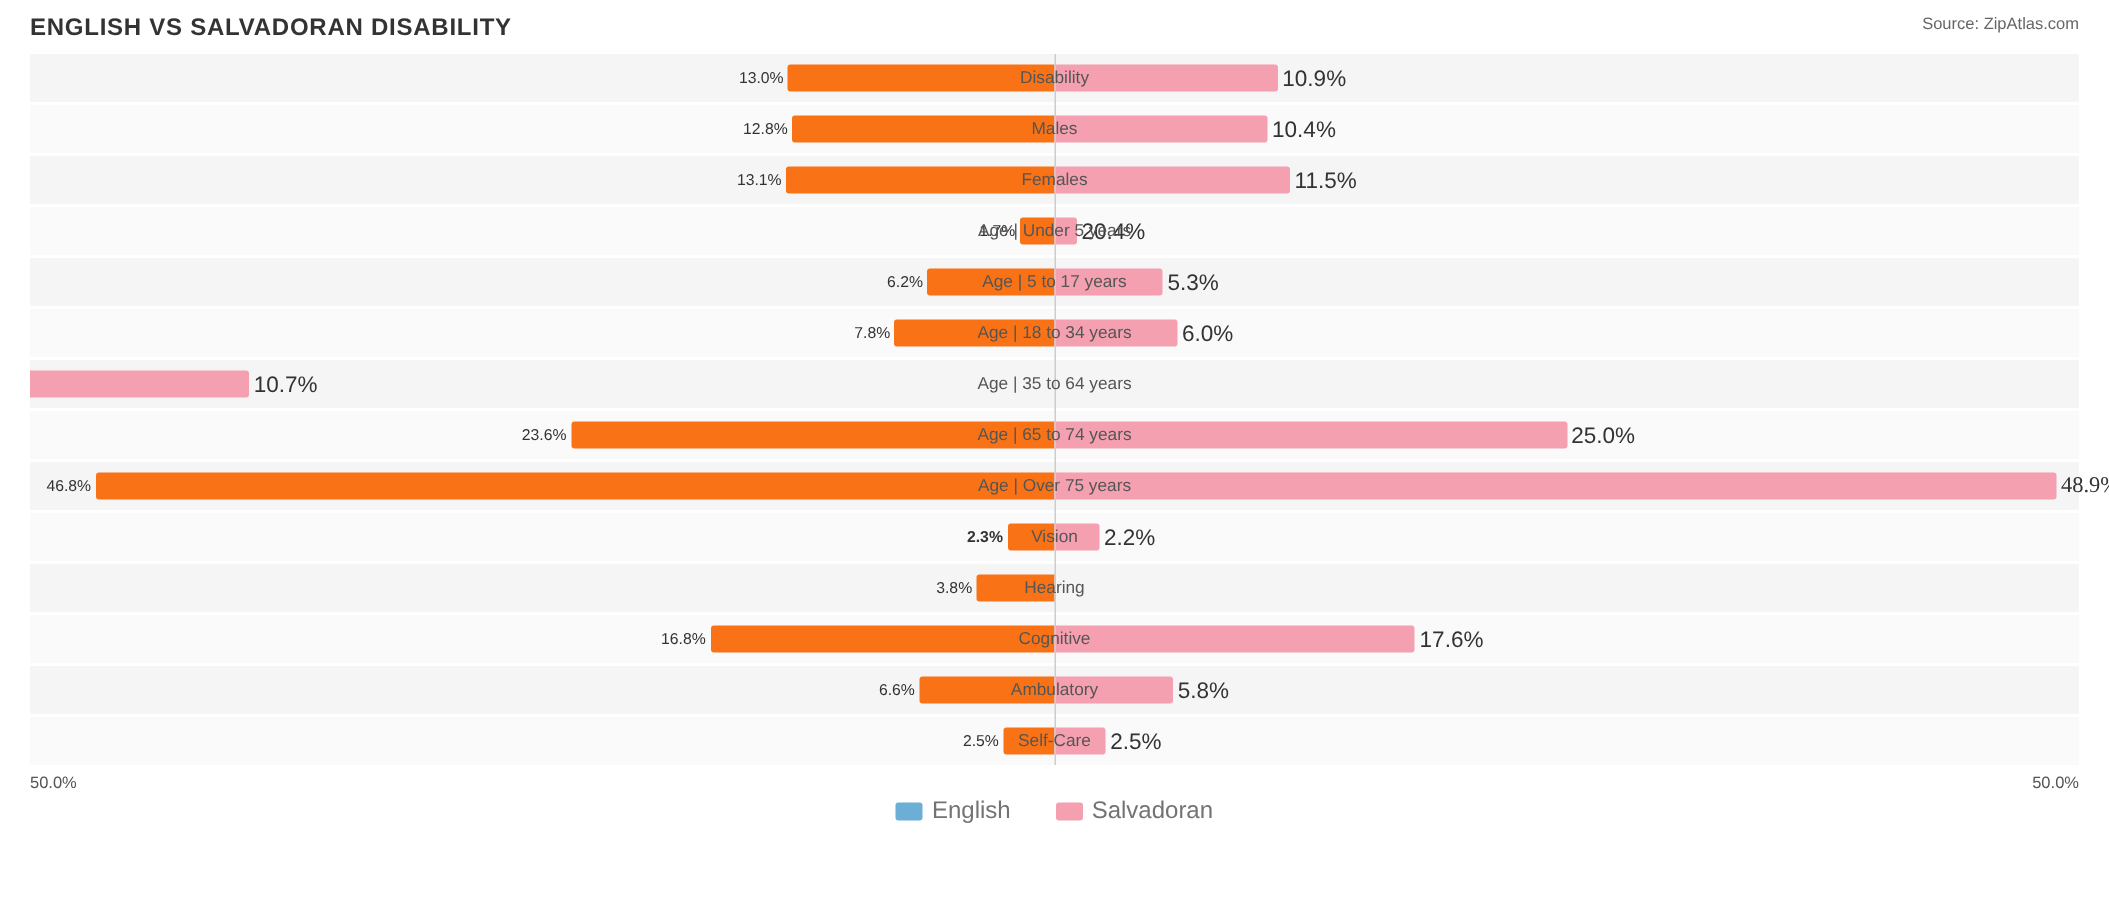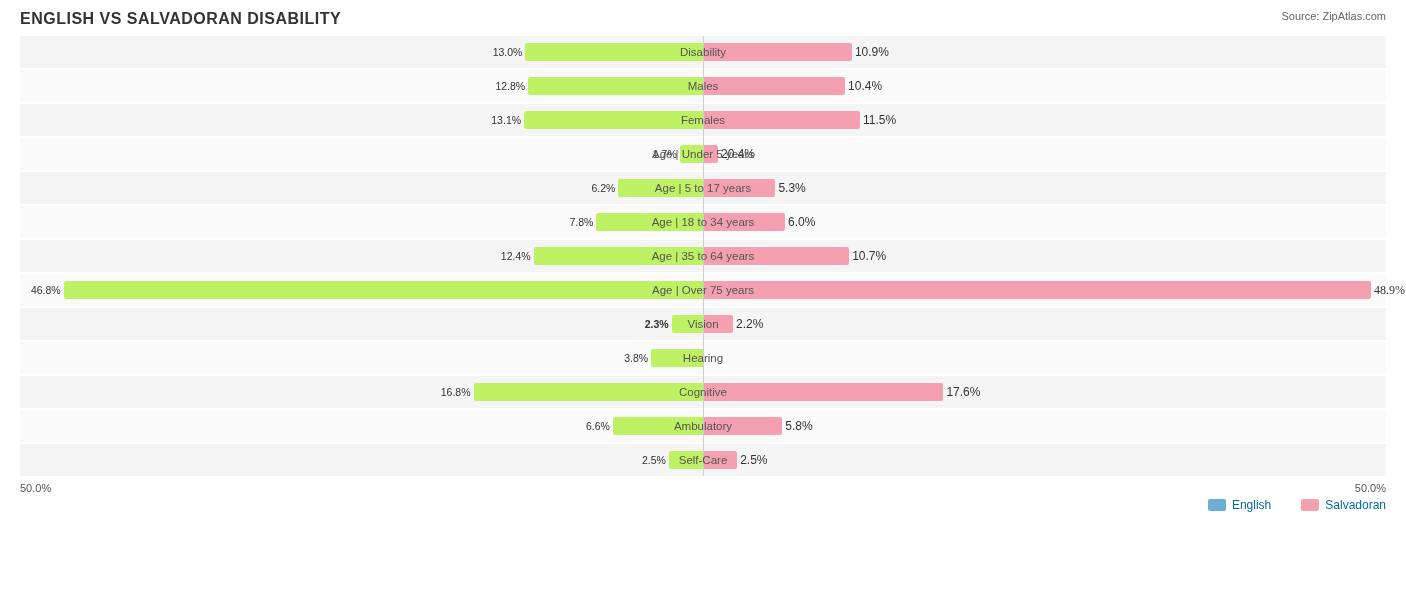"13.0%" .blue-bar { background: #bef264 -> #f97316 }
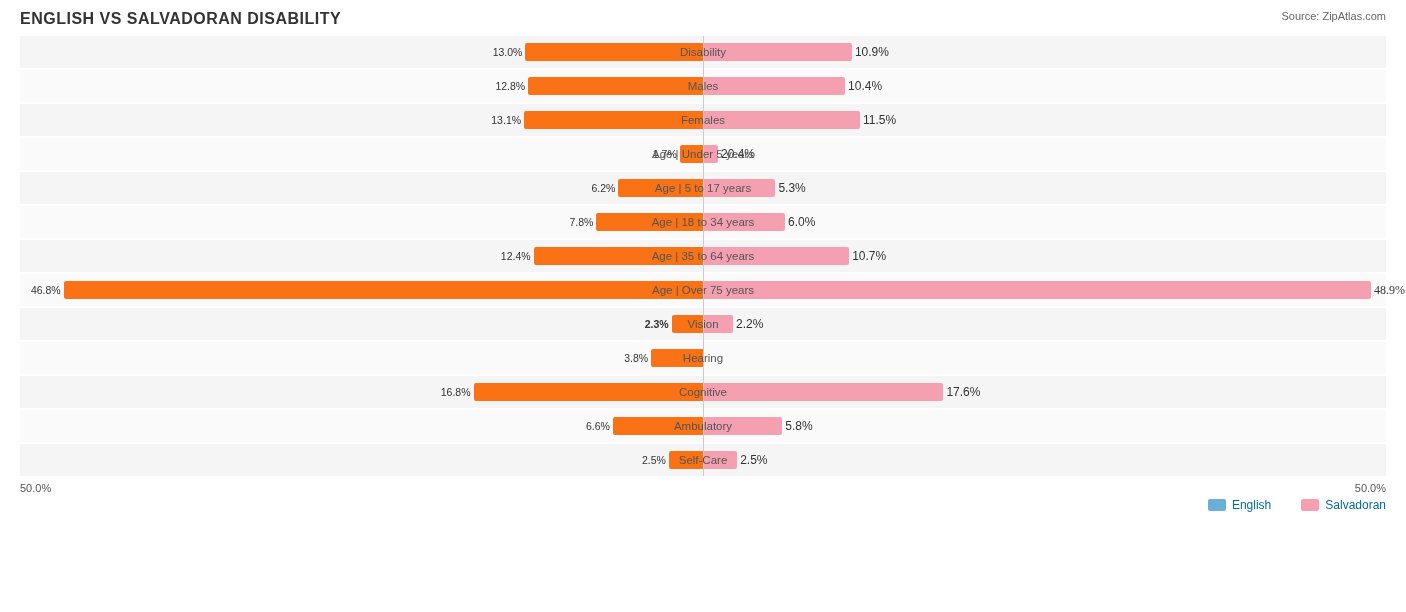"10.9%" .pink-val { font-size: 12px -> 15px }
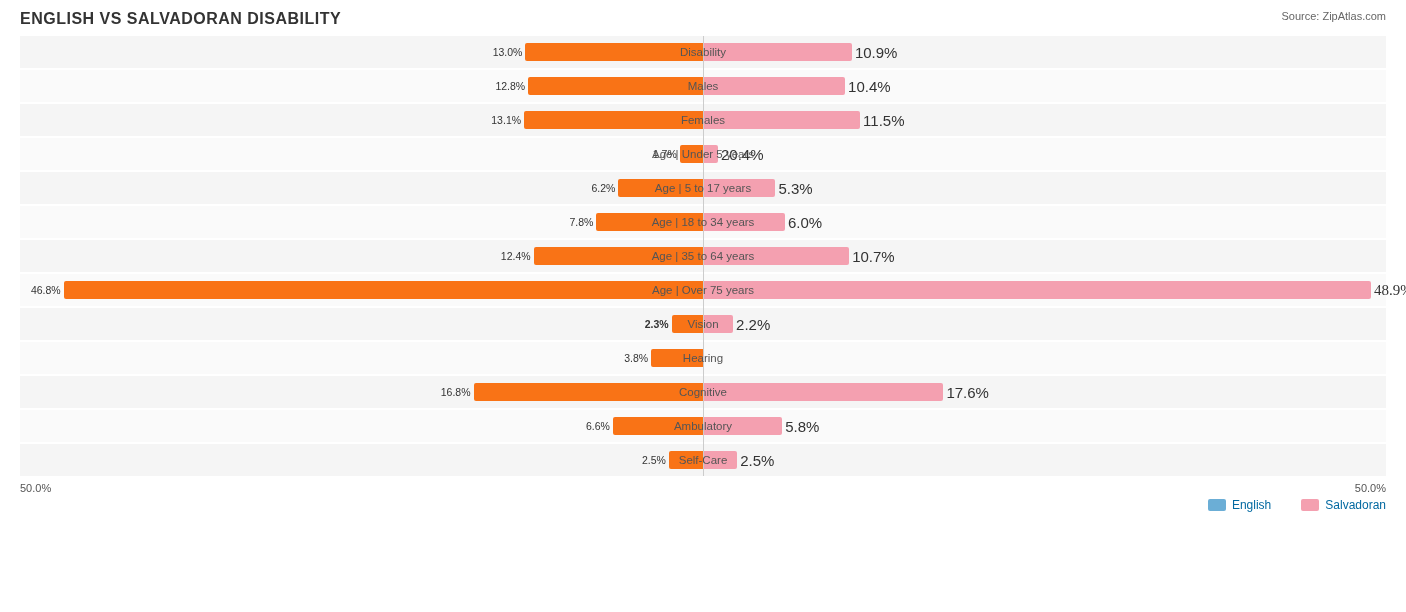"12.4%" div.left-section { html: <div> <div> <span>12.4%</span> </div> </div> -> none }
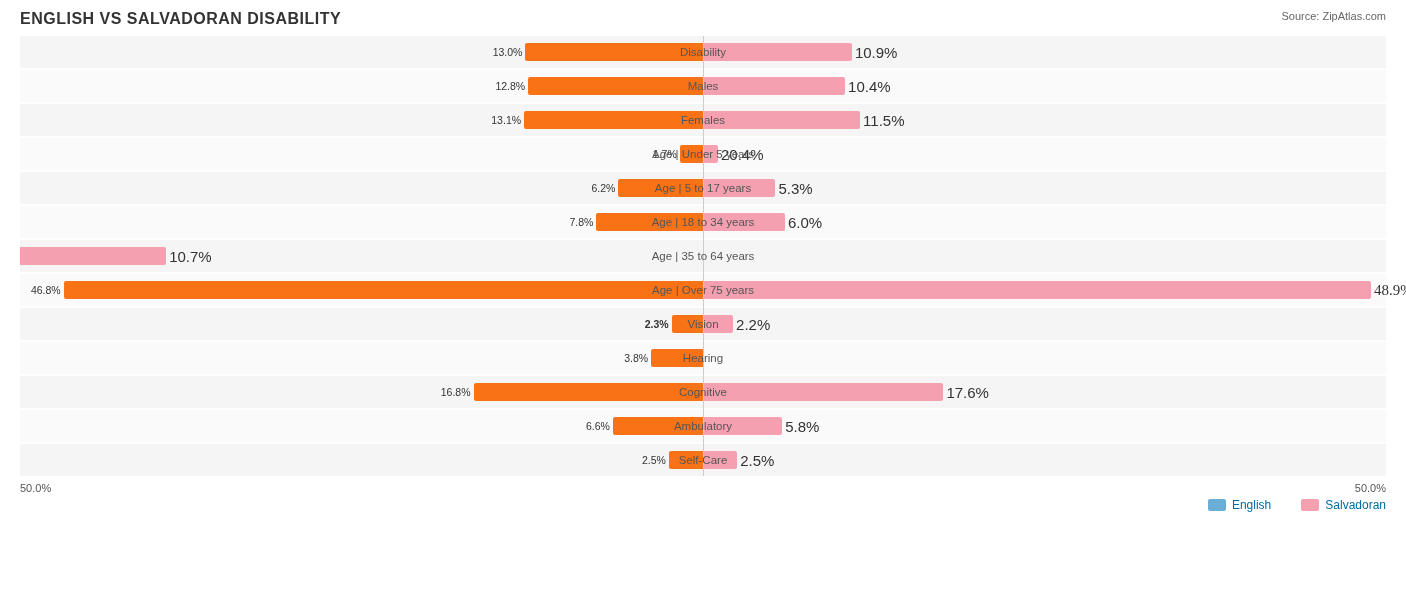"23.6%" div.bar-row { html: none -> <div> <div> <div> <span>23.6%</span> </div> </div> <div>Age | 65 to 74 years</div> <div> <div> <span>25.0%</span> </div> </div> </div> }
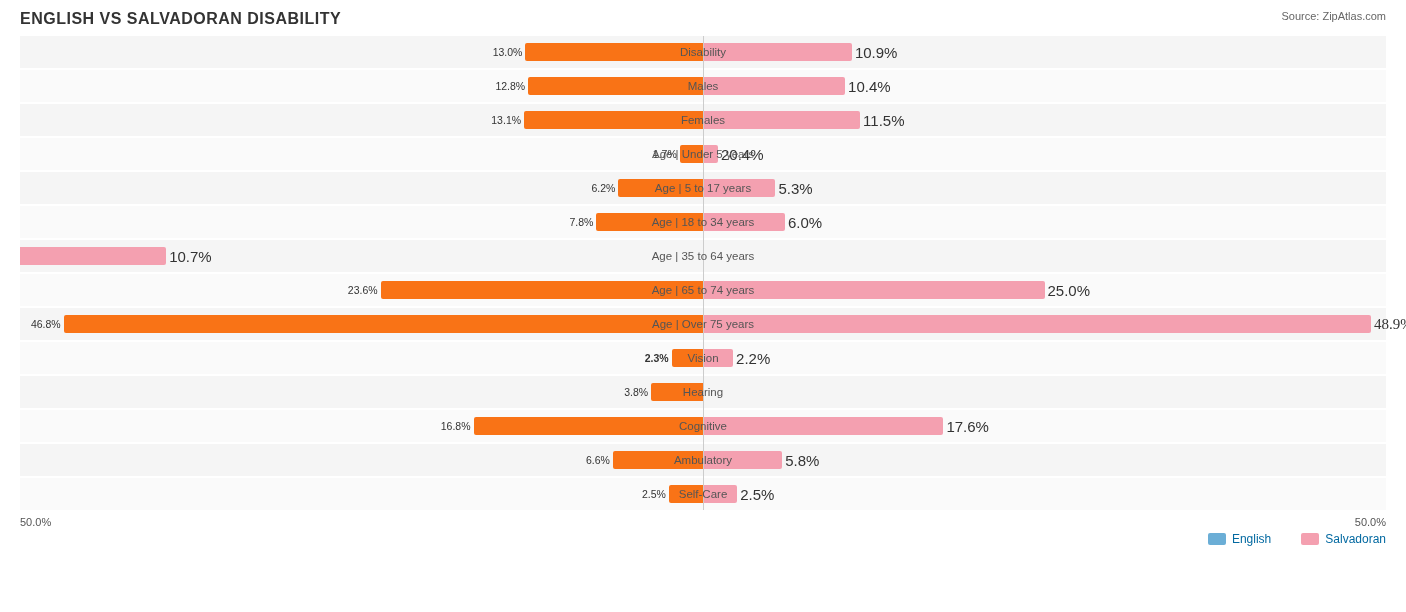"English" .legend { color: #0369a1 -> #737373; font-size: 12px -> 16px; justify-content: flex-end -> center }
